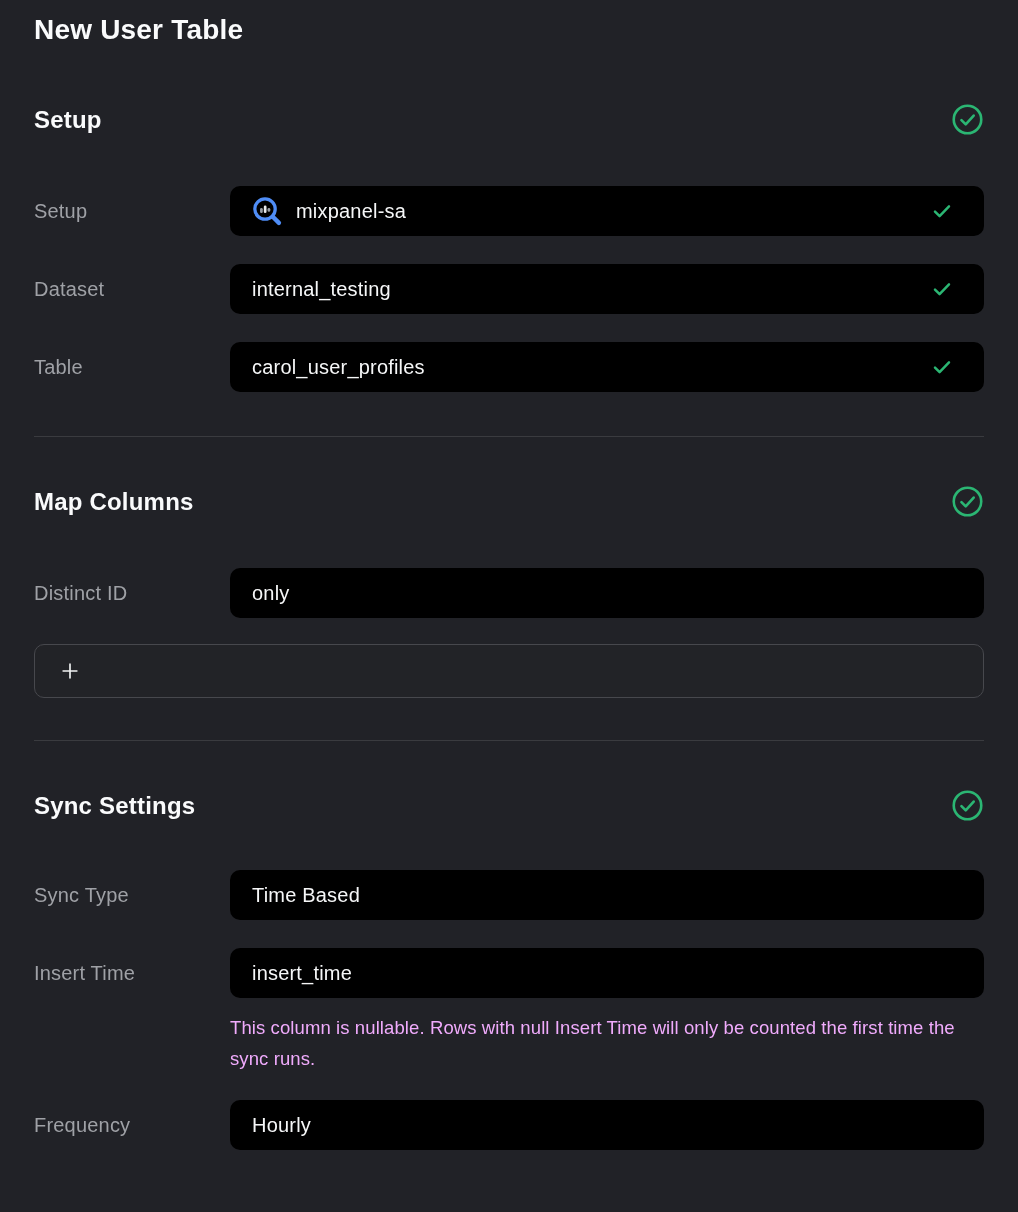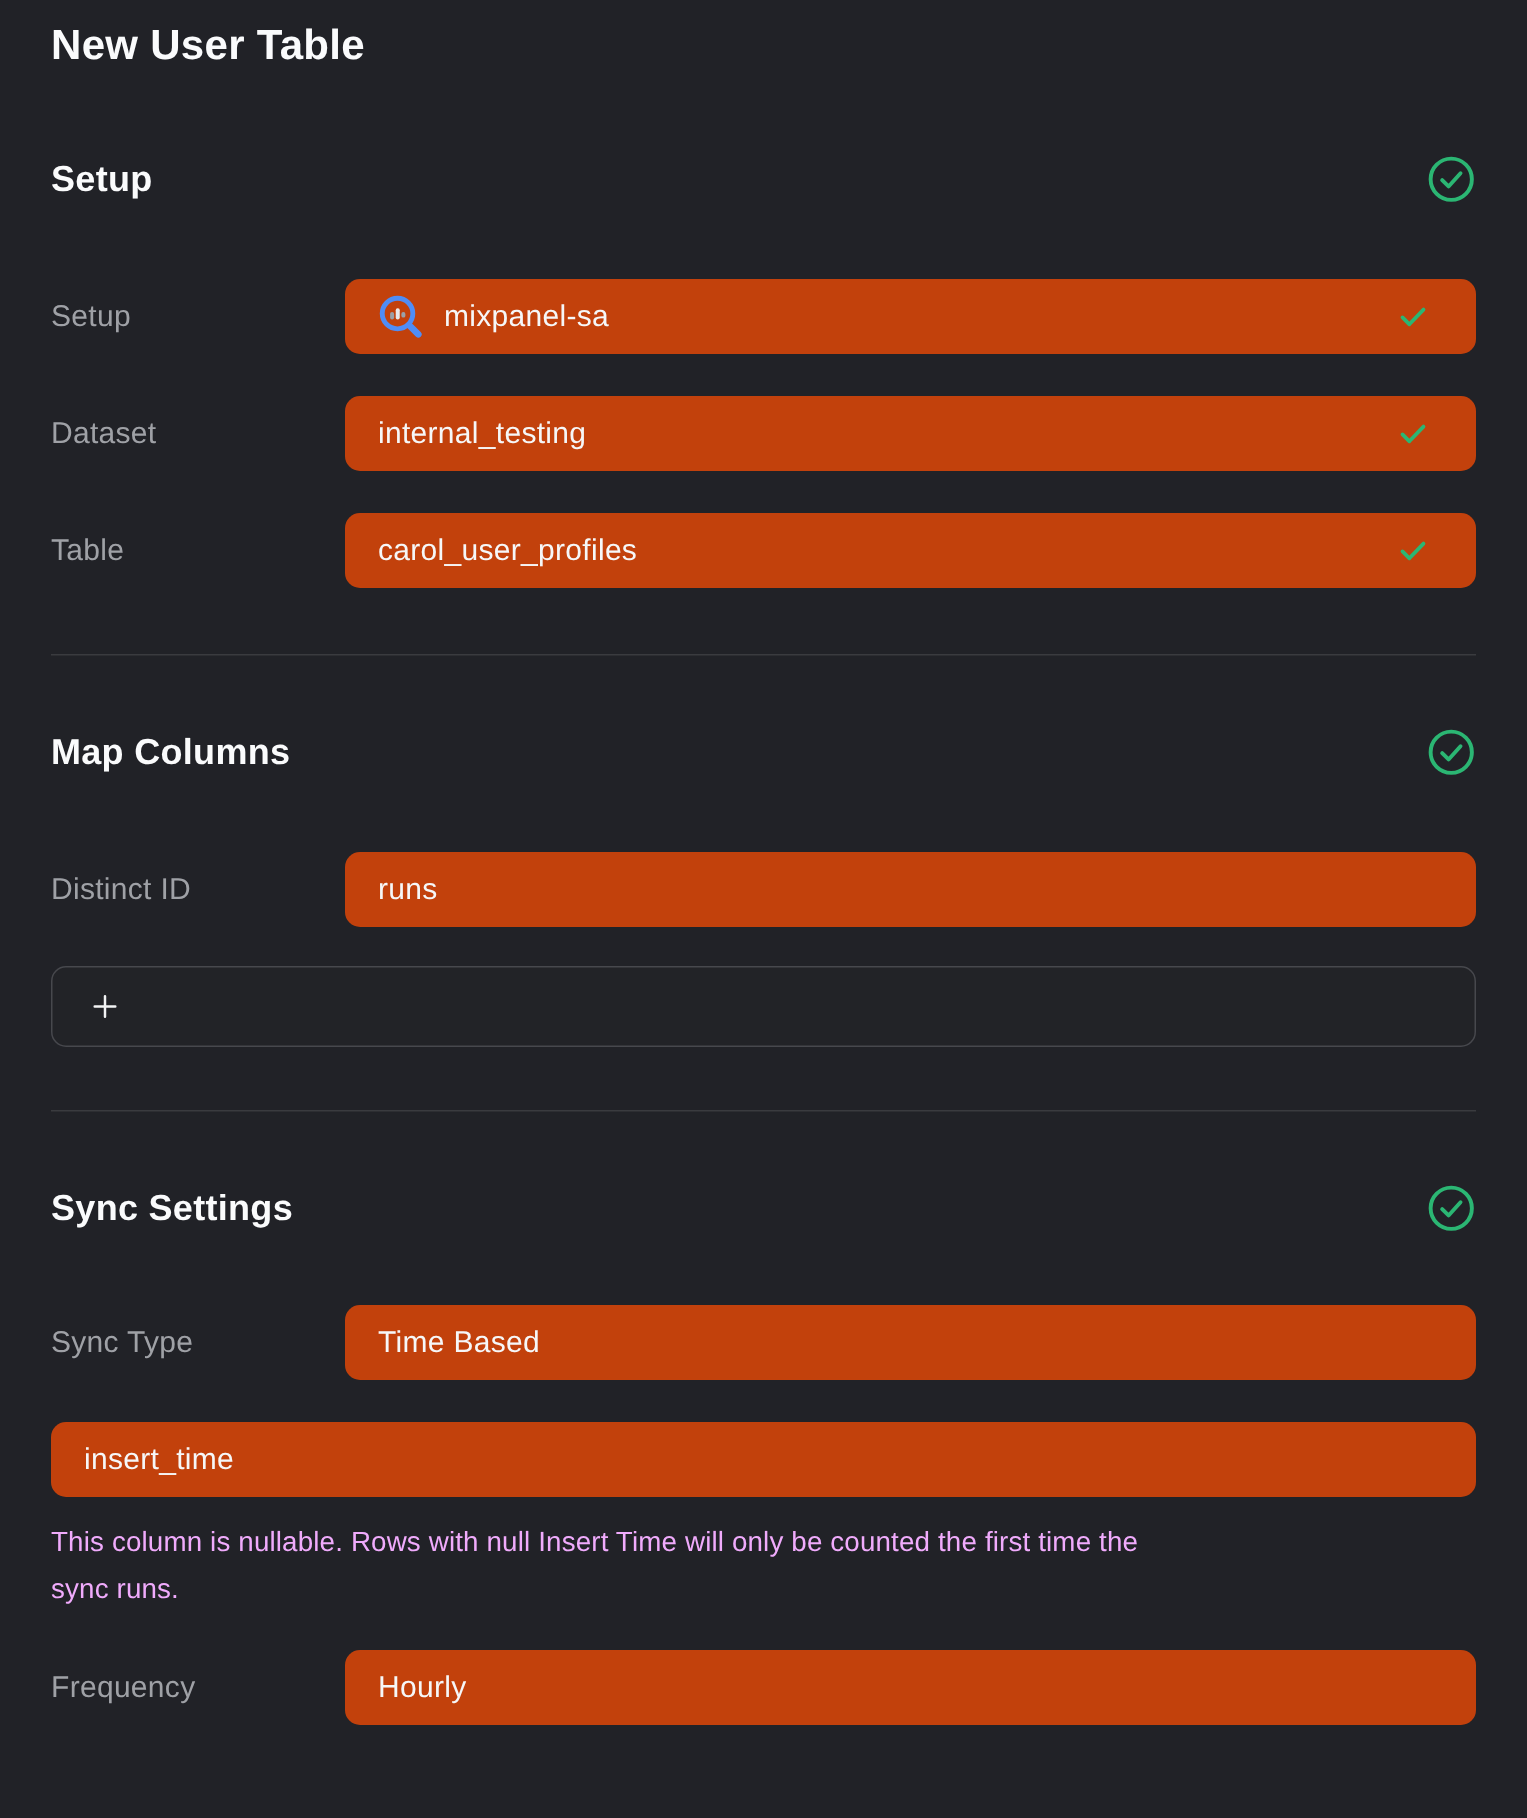"mixpanel-sa" .field { background: #c2410c -> #000000 }
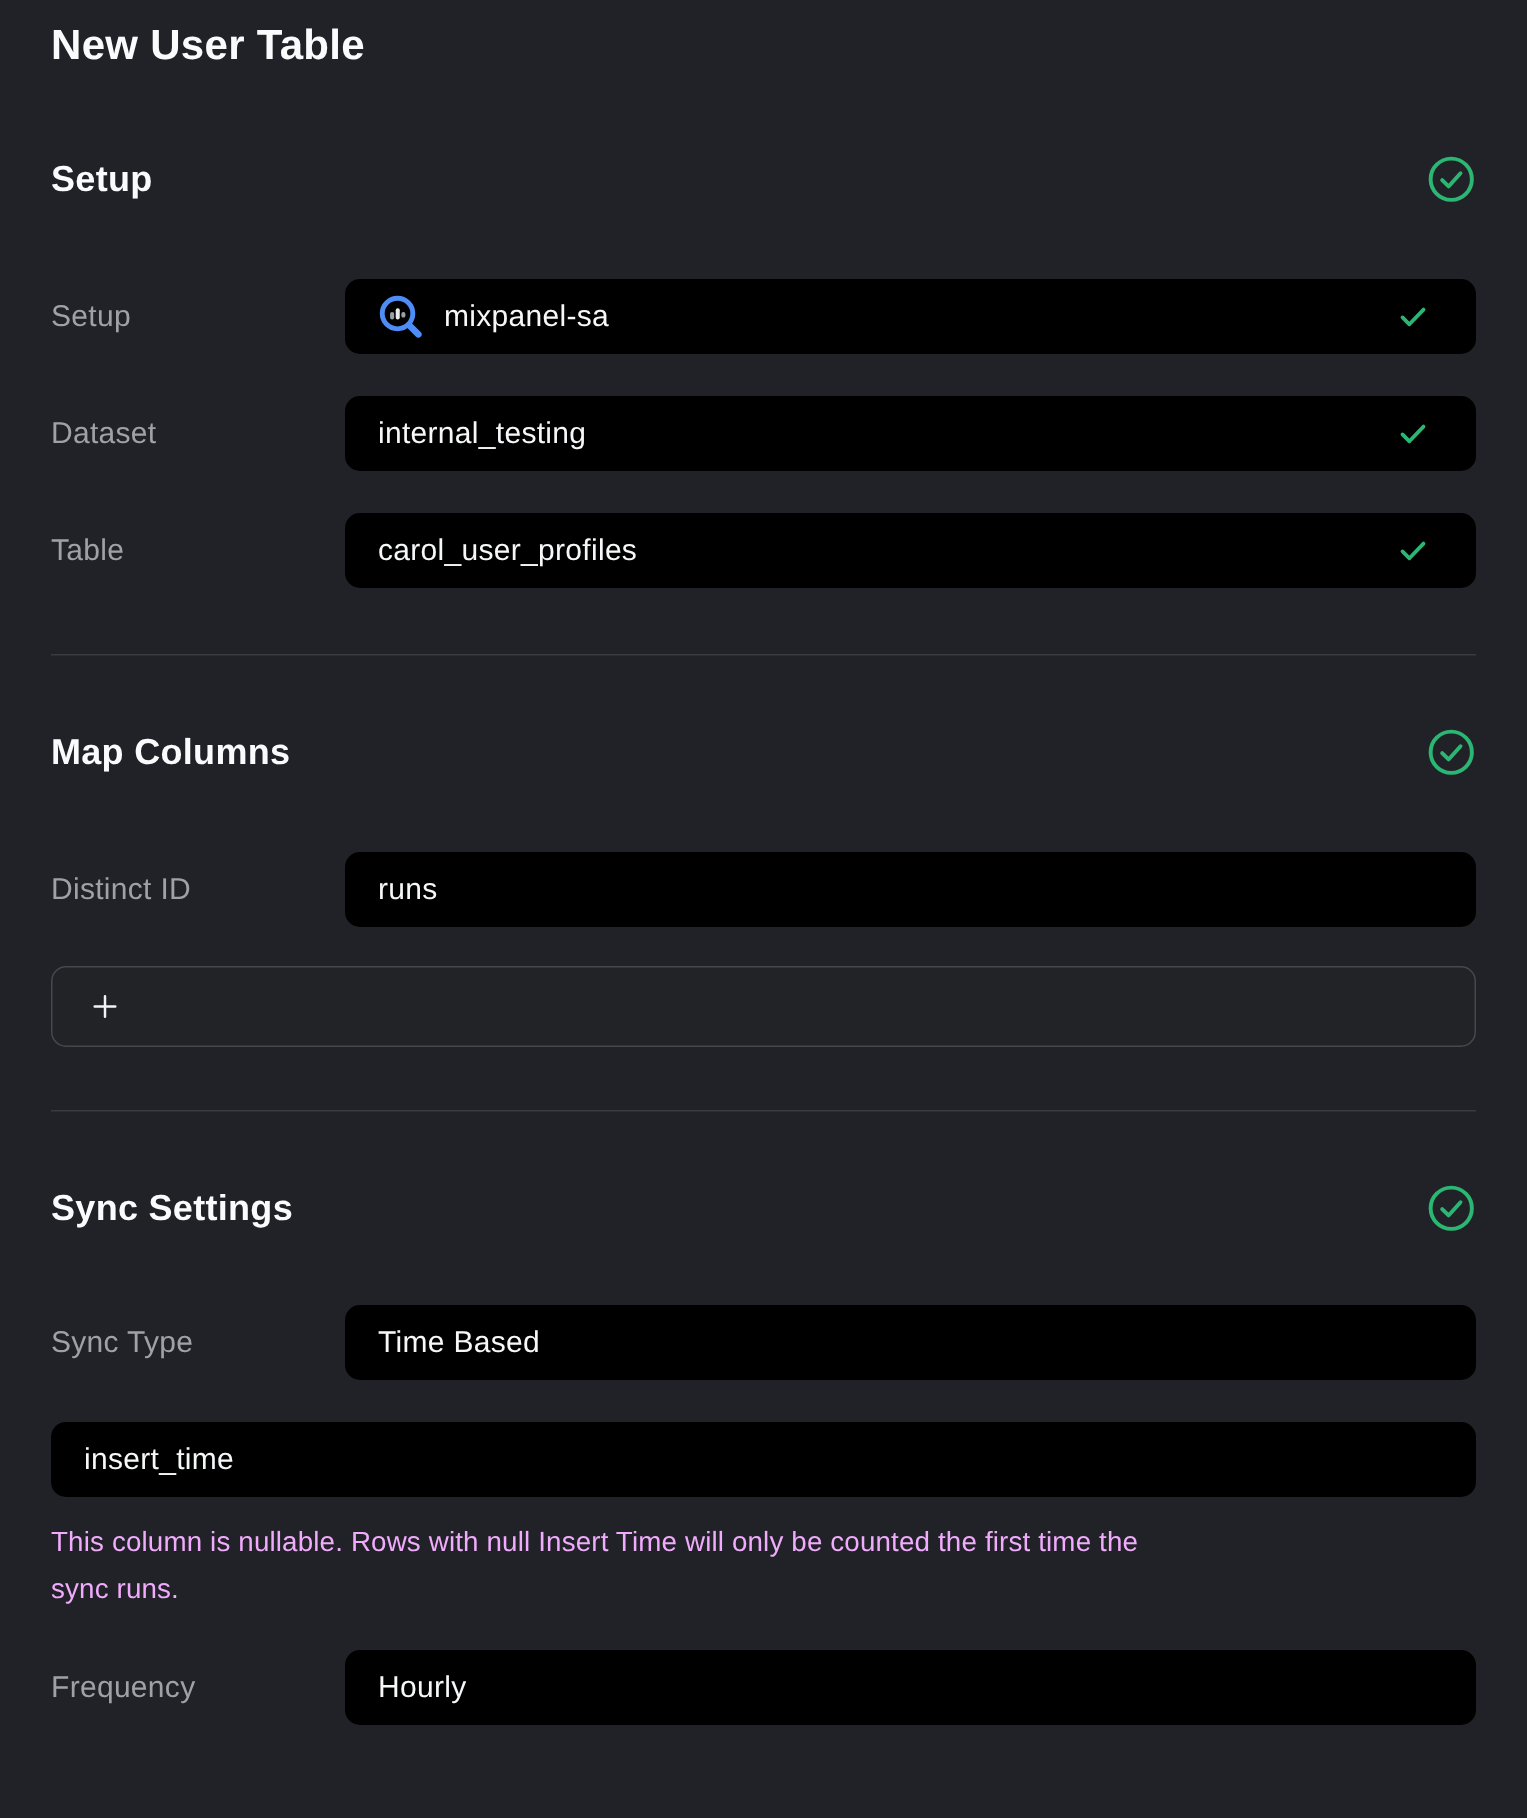"runs" span.value { text: runs -> only }
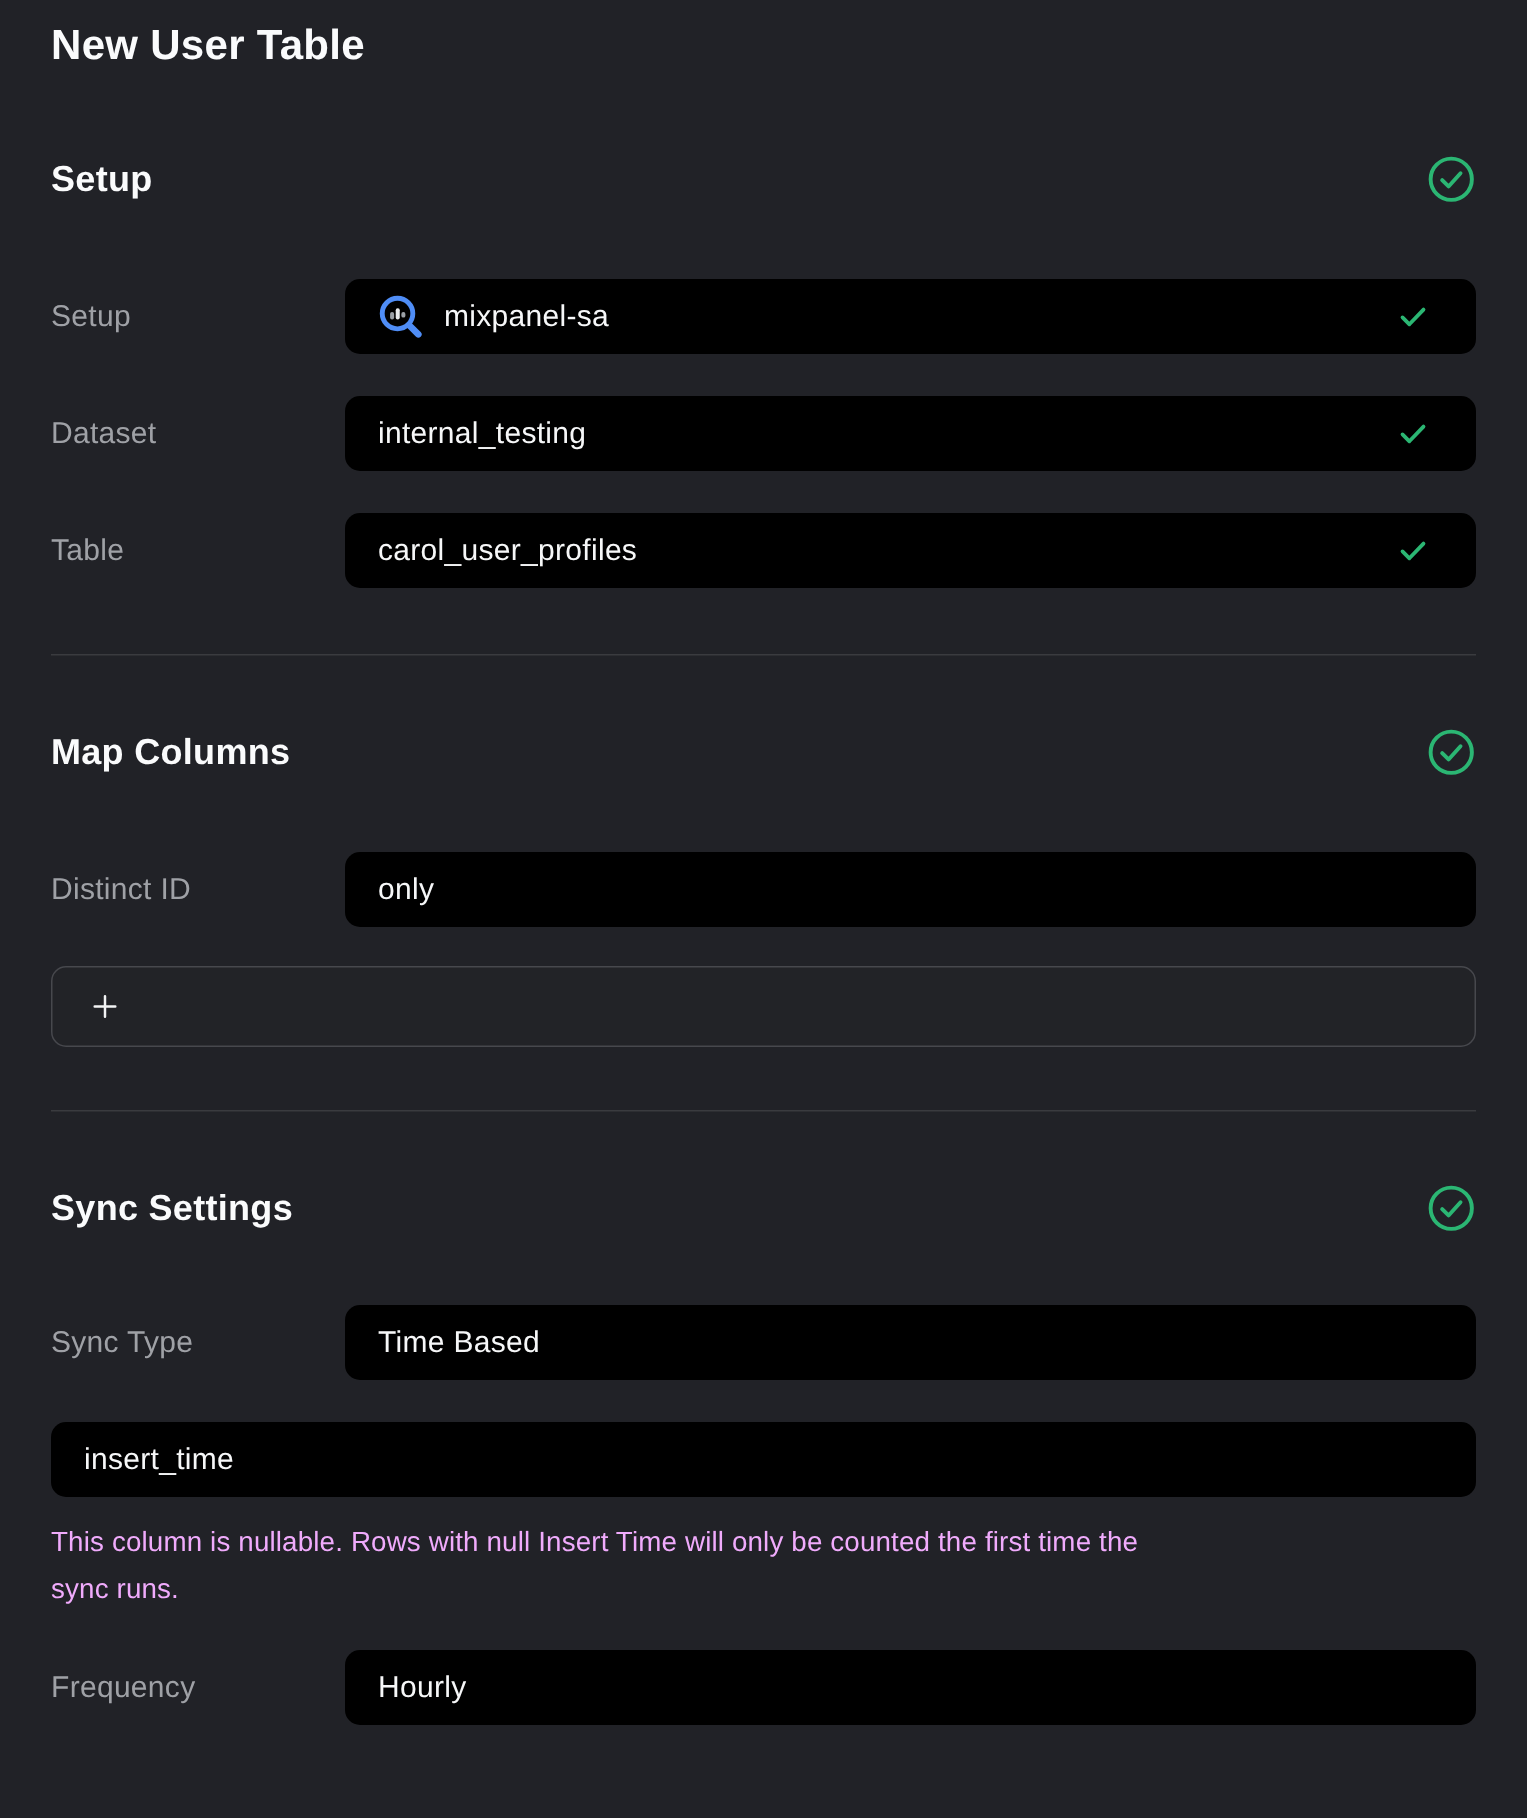"Insert Time" div.row-label { html: none -> <div>Insert Time</div> }
